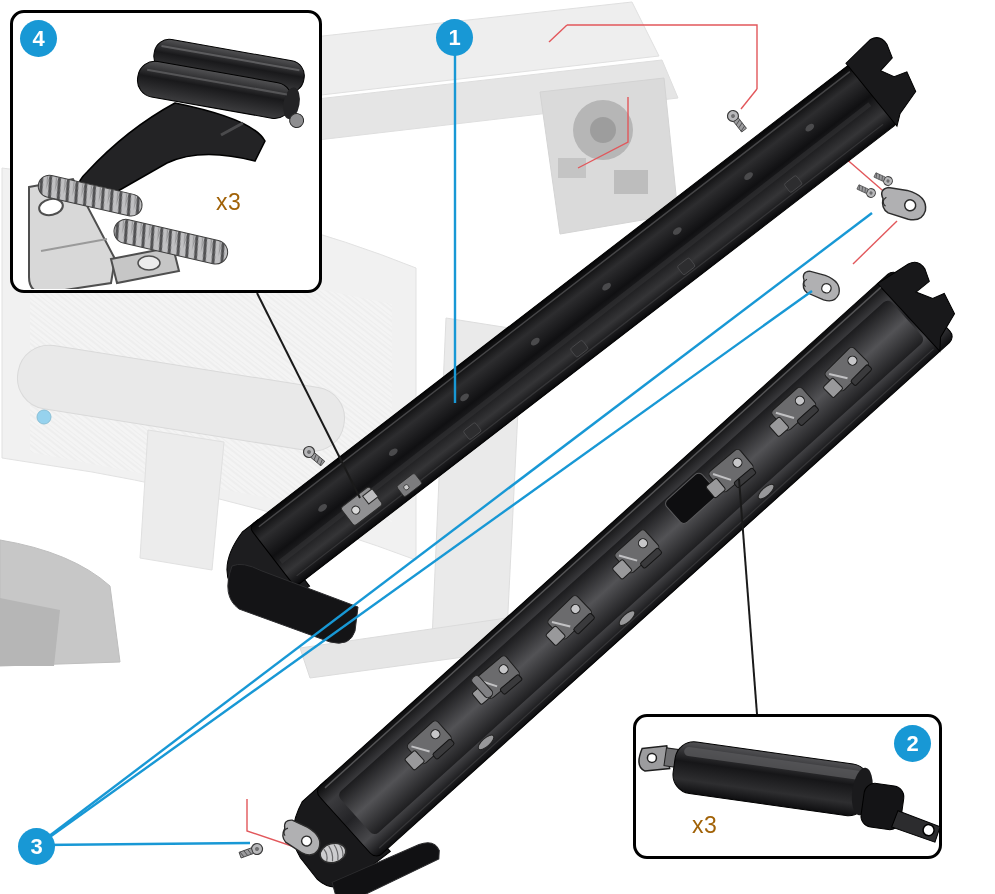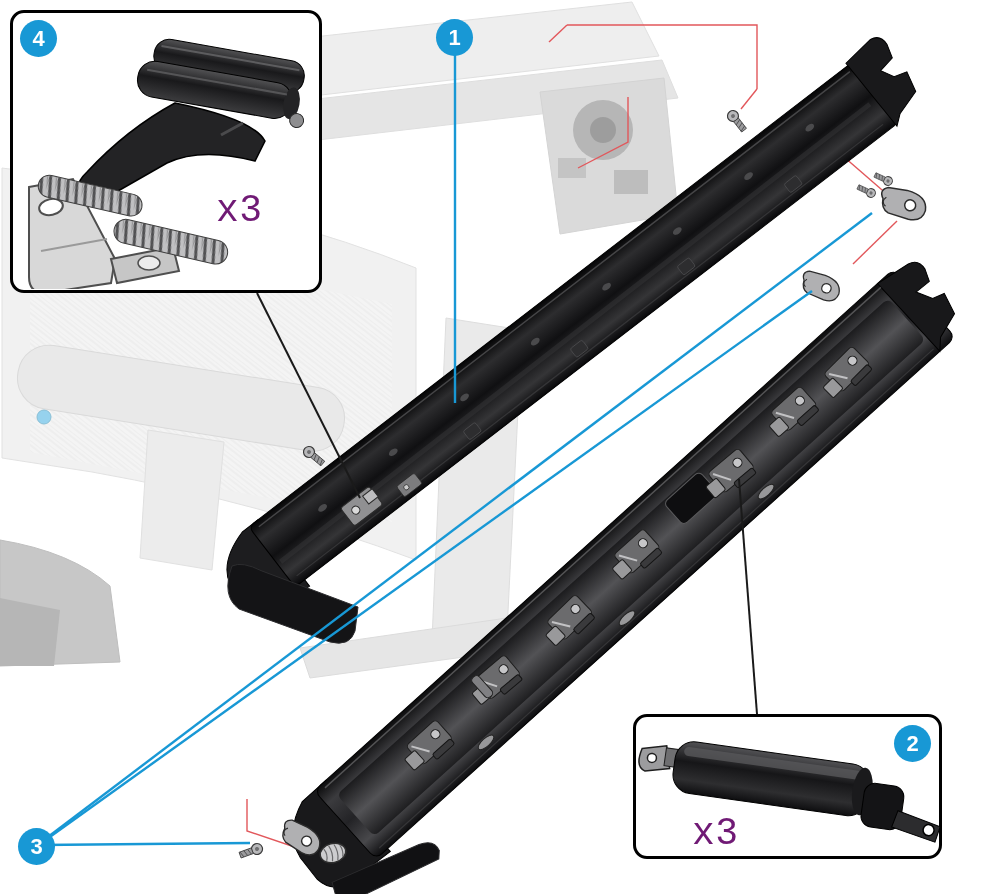"x3" .qty { color: #701a75 -> #a16207; font-family: Liberation Mono, monospace -> none; font-size: 38px -> 23px }
